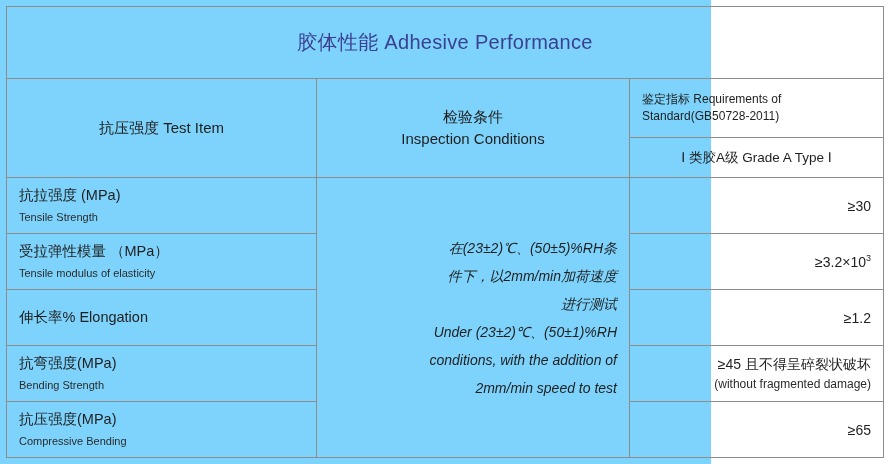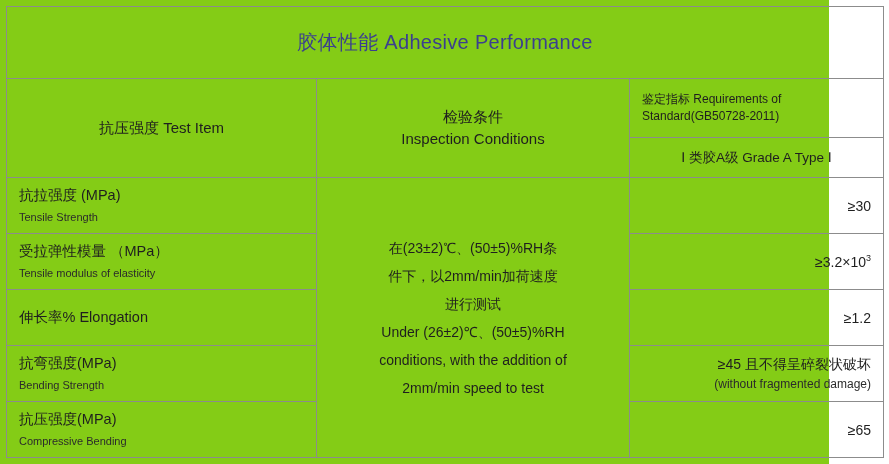"胶体性能 Adhesive Performance" #page { background: #84cc16 -> #7dd3fc; width: 829px -> 711px }
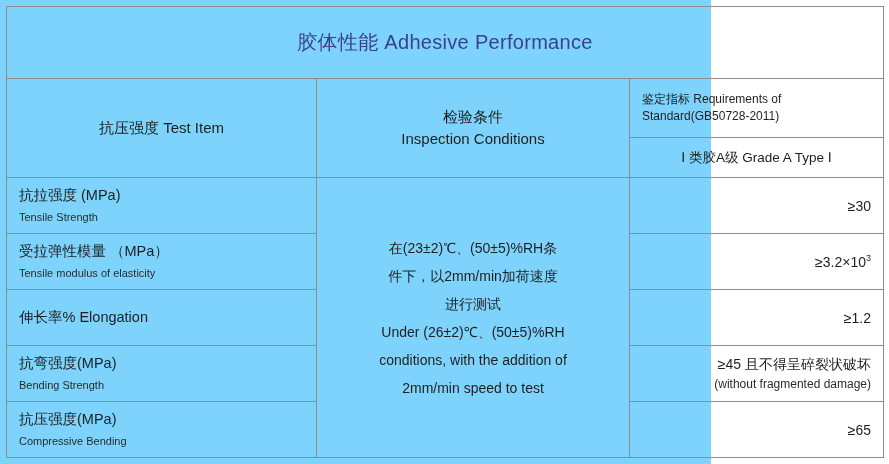"在(23±2)℃、(50±5)%RH条" .cond-cell { font-style: none -> italic; text-align: center -> right }
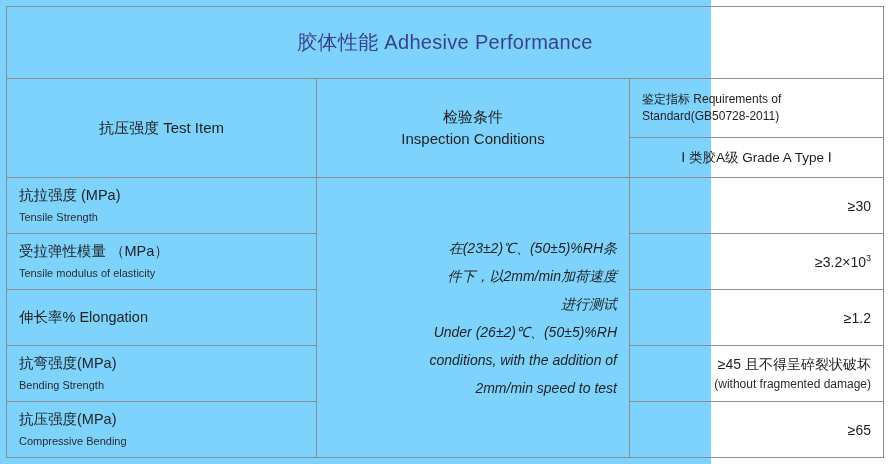"Under (26±2)℃、(50±5)%RH" p { text: 26±2)℃、(50±5 -> 23±2)℃、(50±1 }
